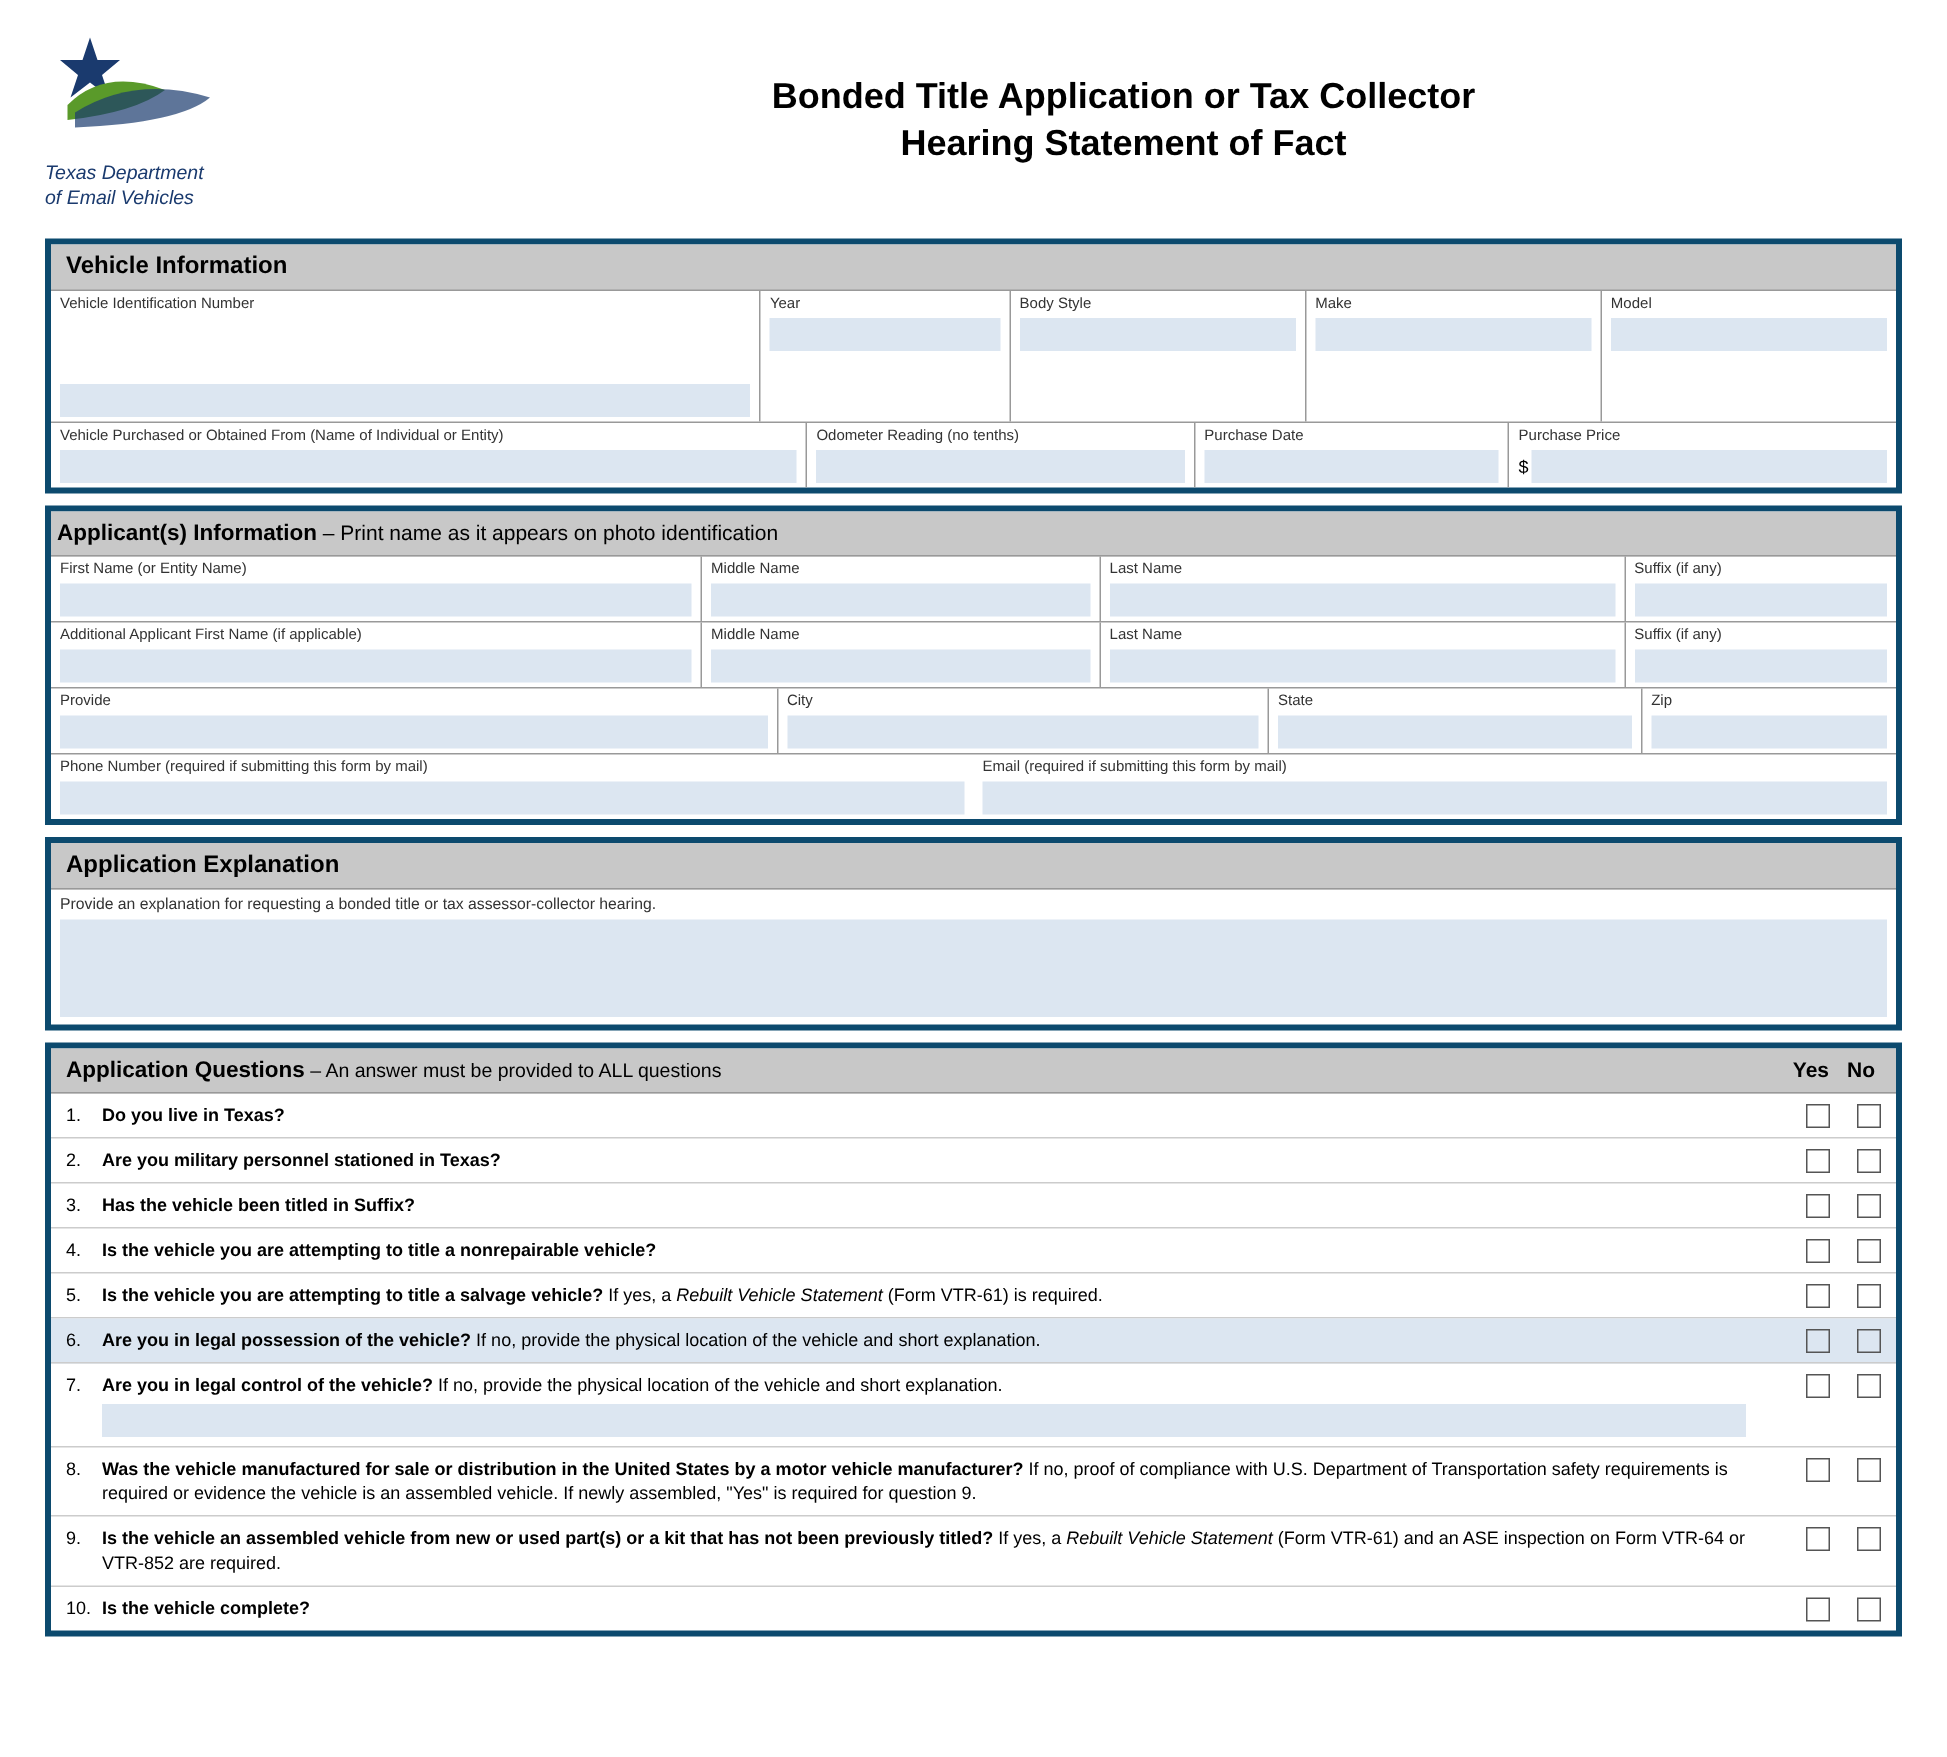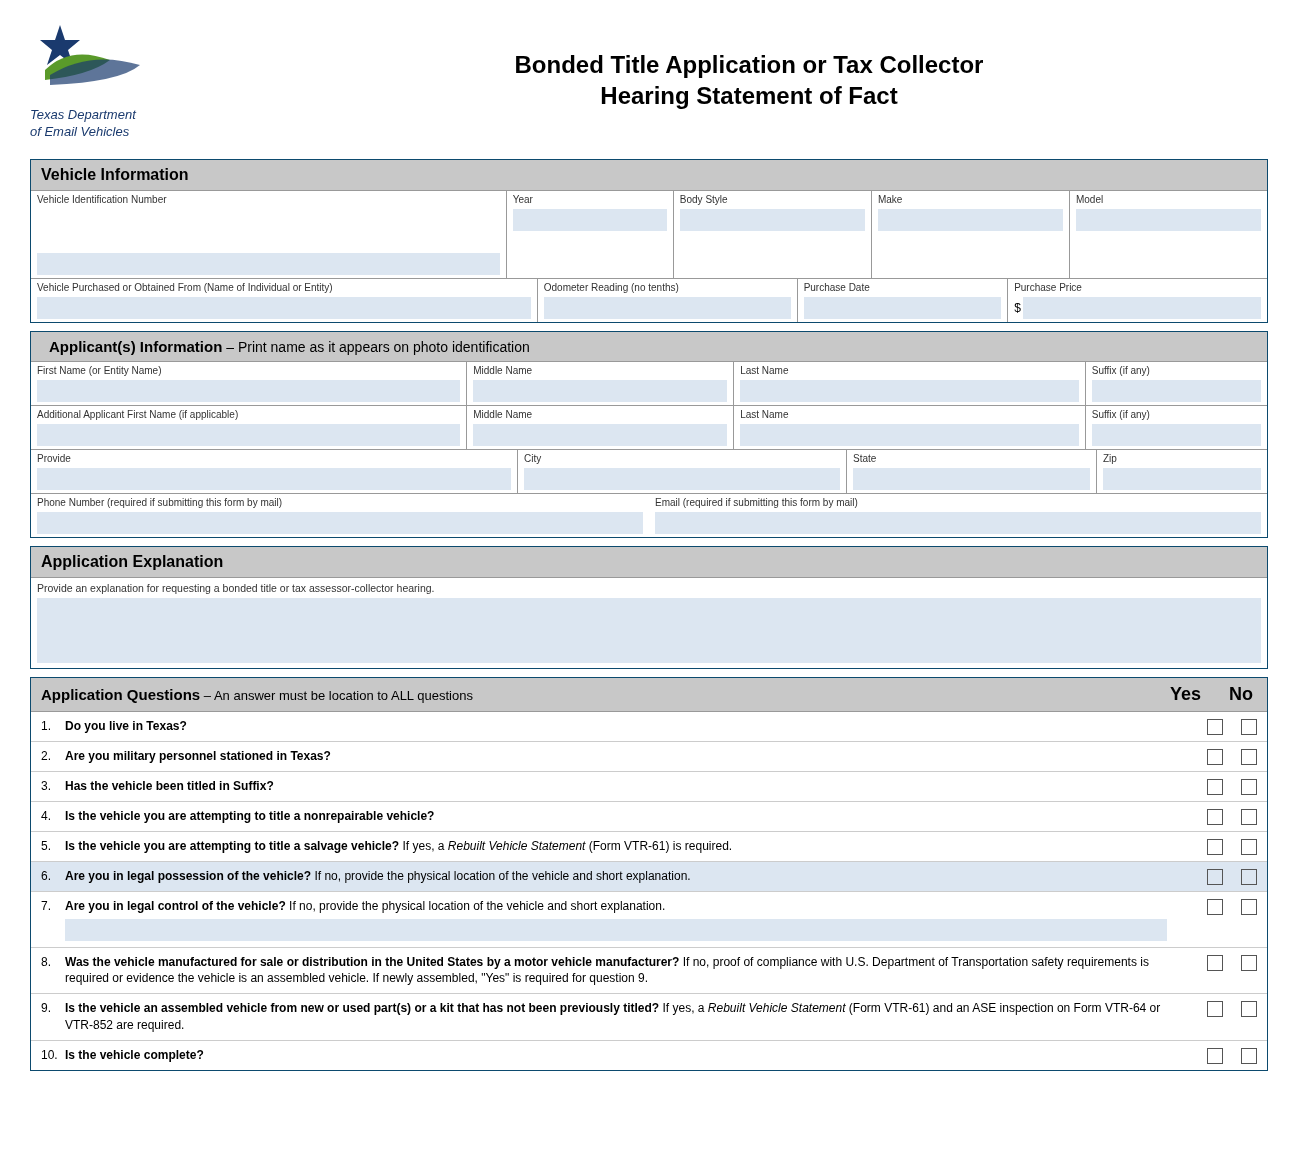"Vehicle Information" .section { border: 1px solid #0c4a6e -> 4px solid #0c4a6e }
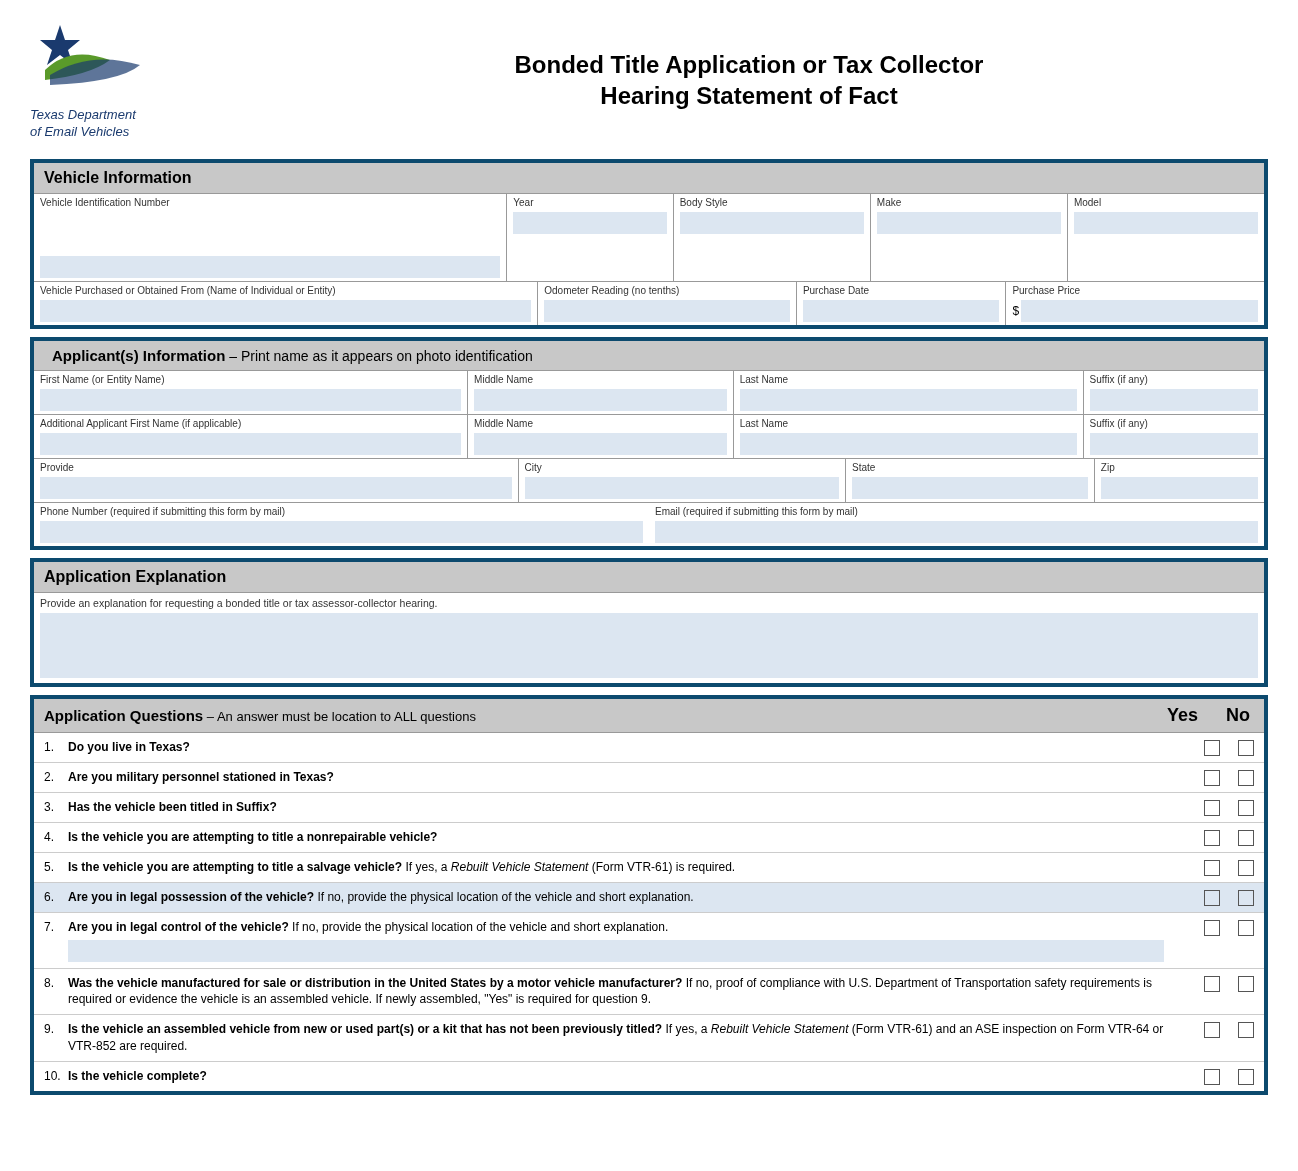"Applicant(s) Information – Print name" .section-header-inline { padding: 6px 18px -> 6px 4px }
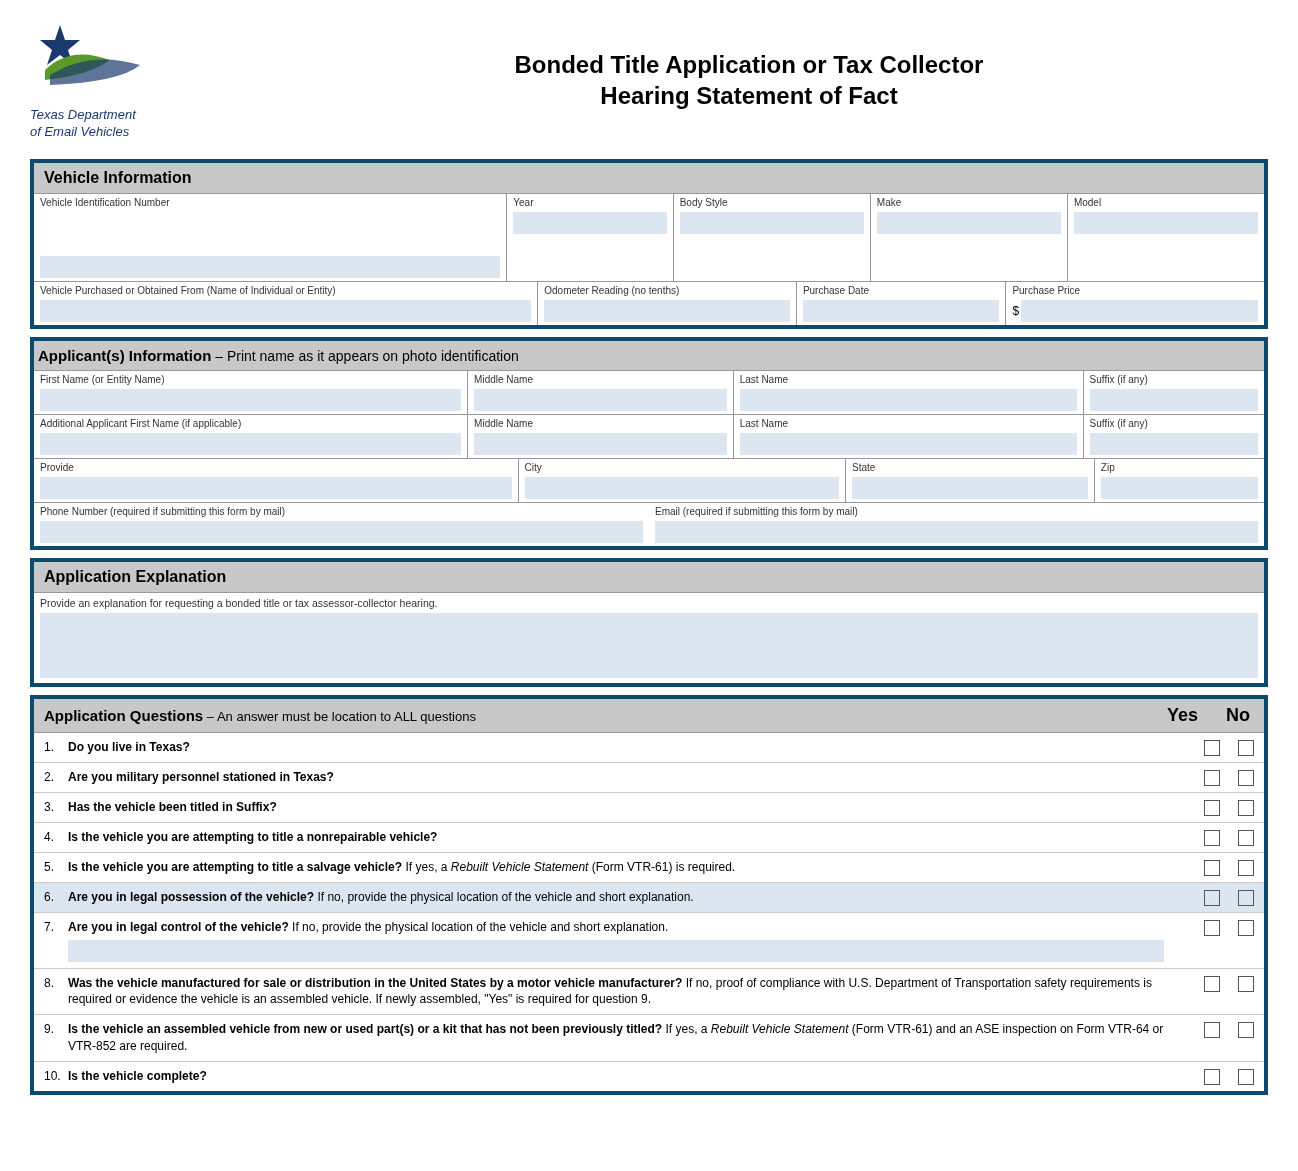"– An answer must be" span { text: location -> provided }
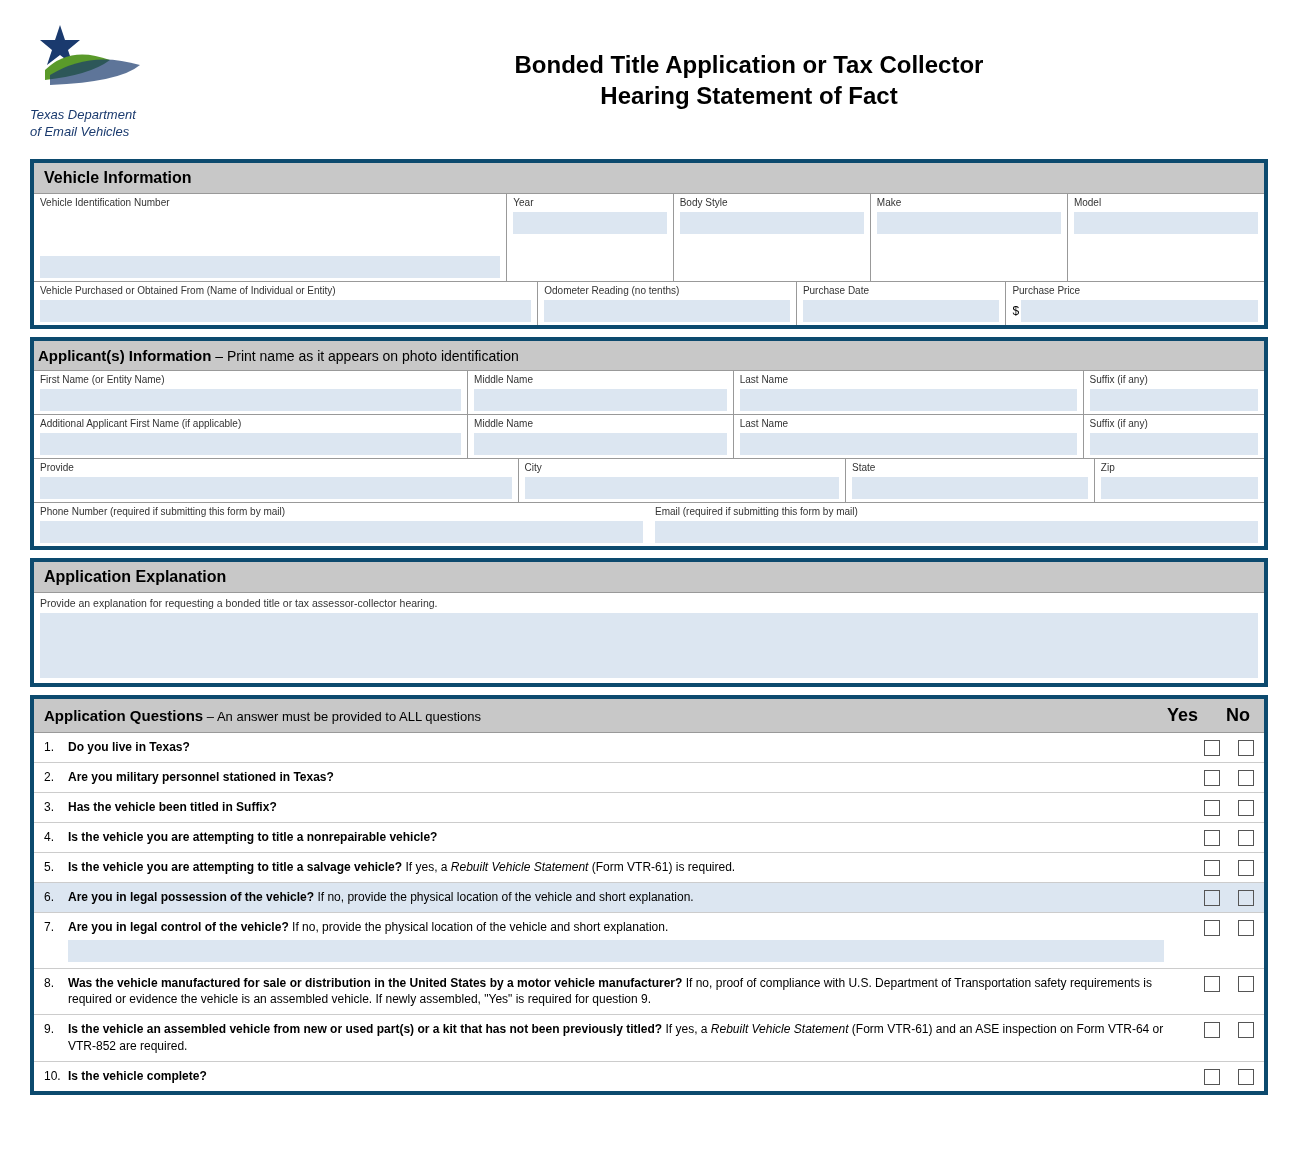"Yes" .questions-header-right { font-size: 18px -> 14px; gap: 28px -> 12px }
